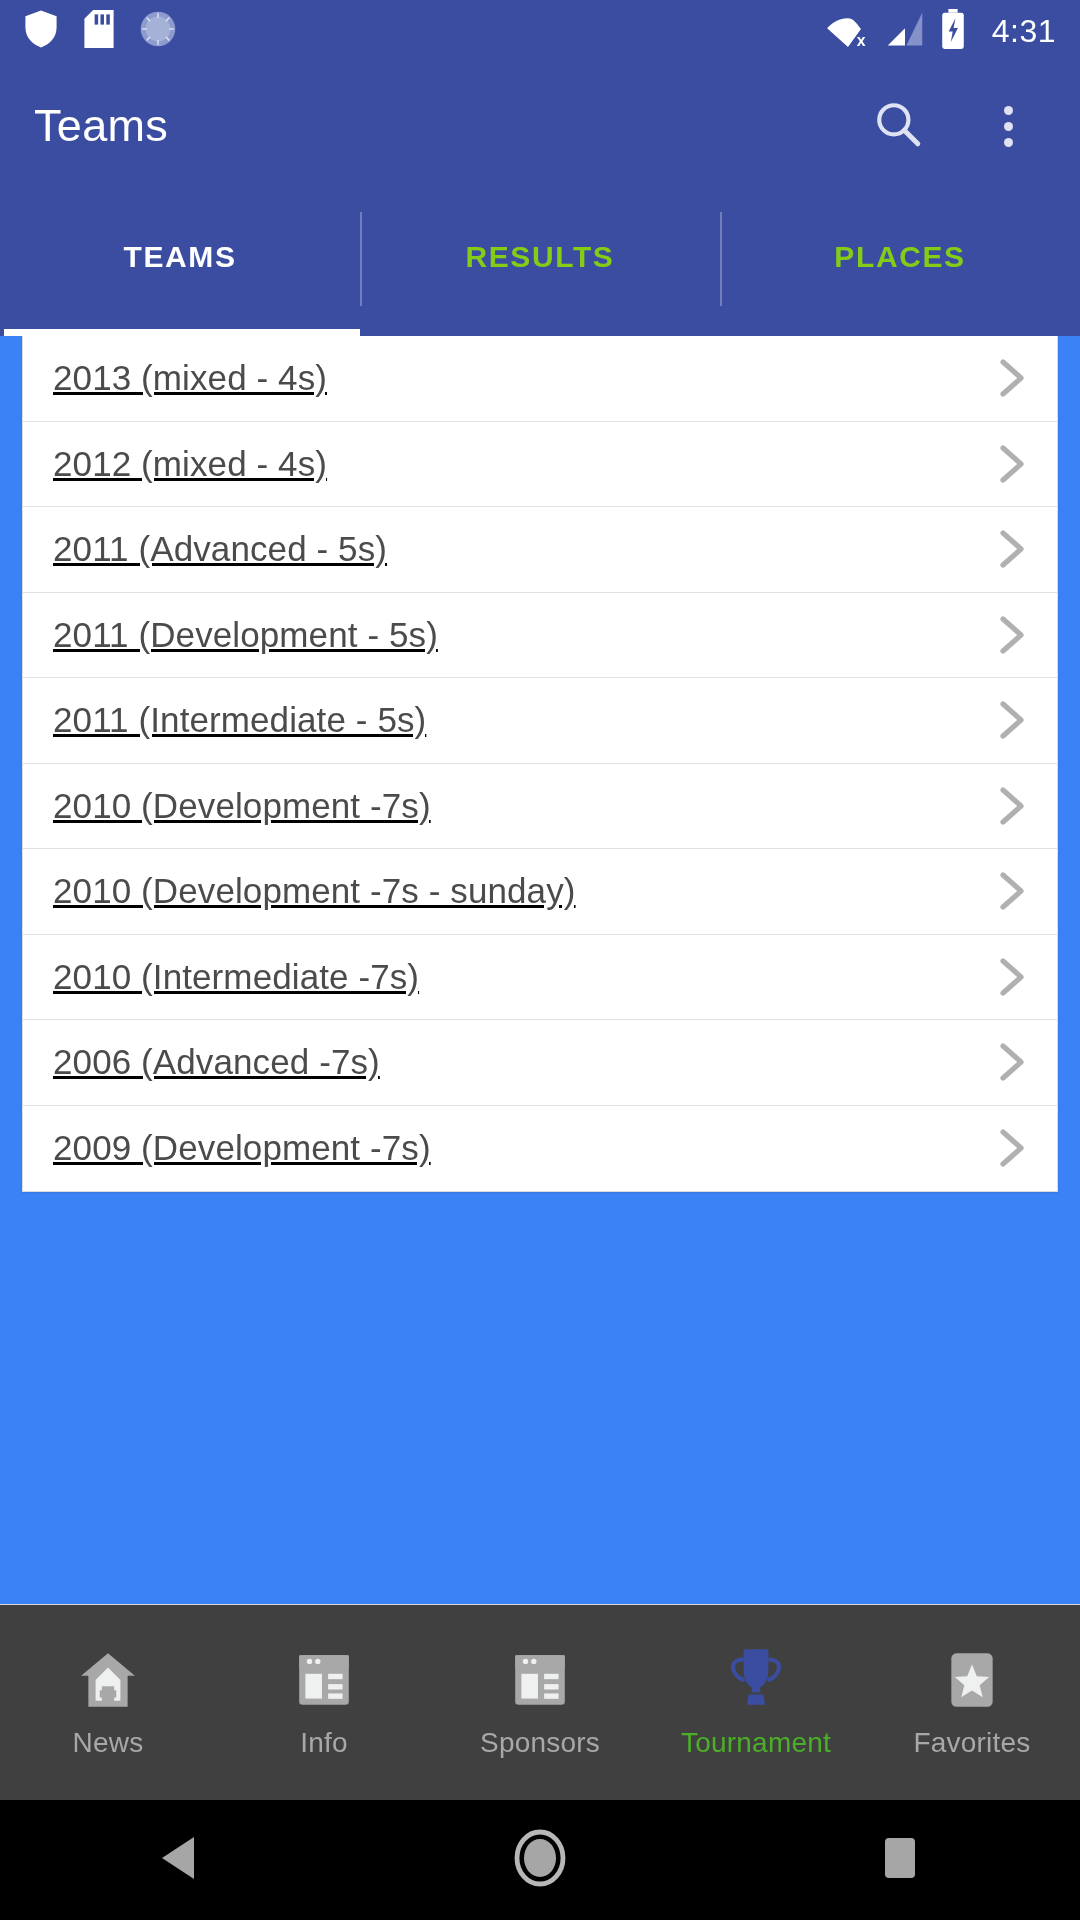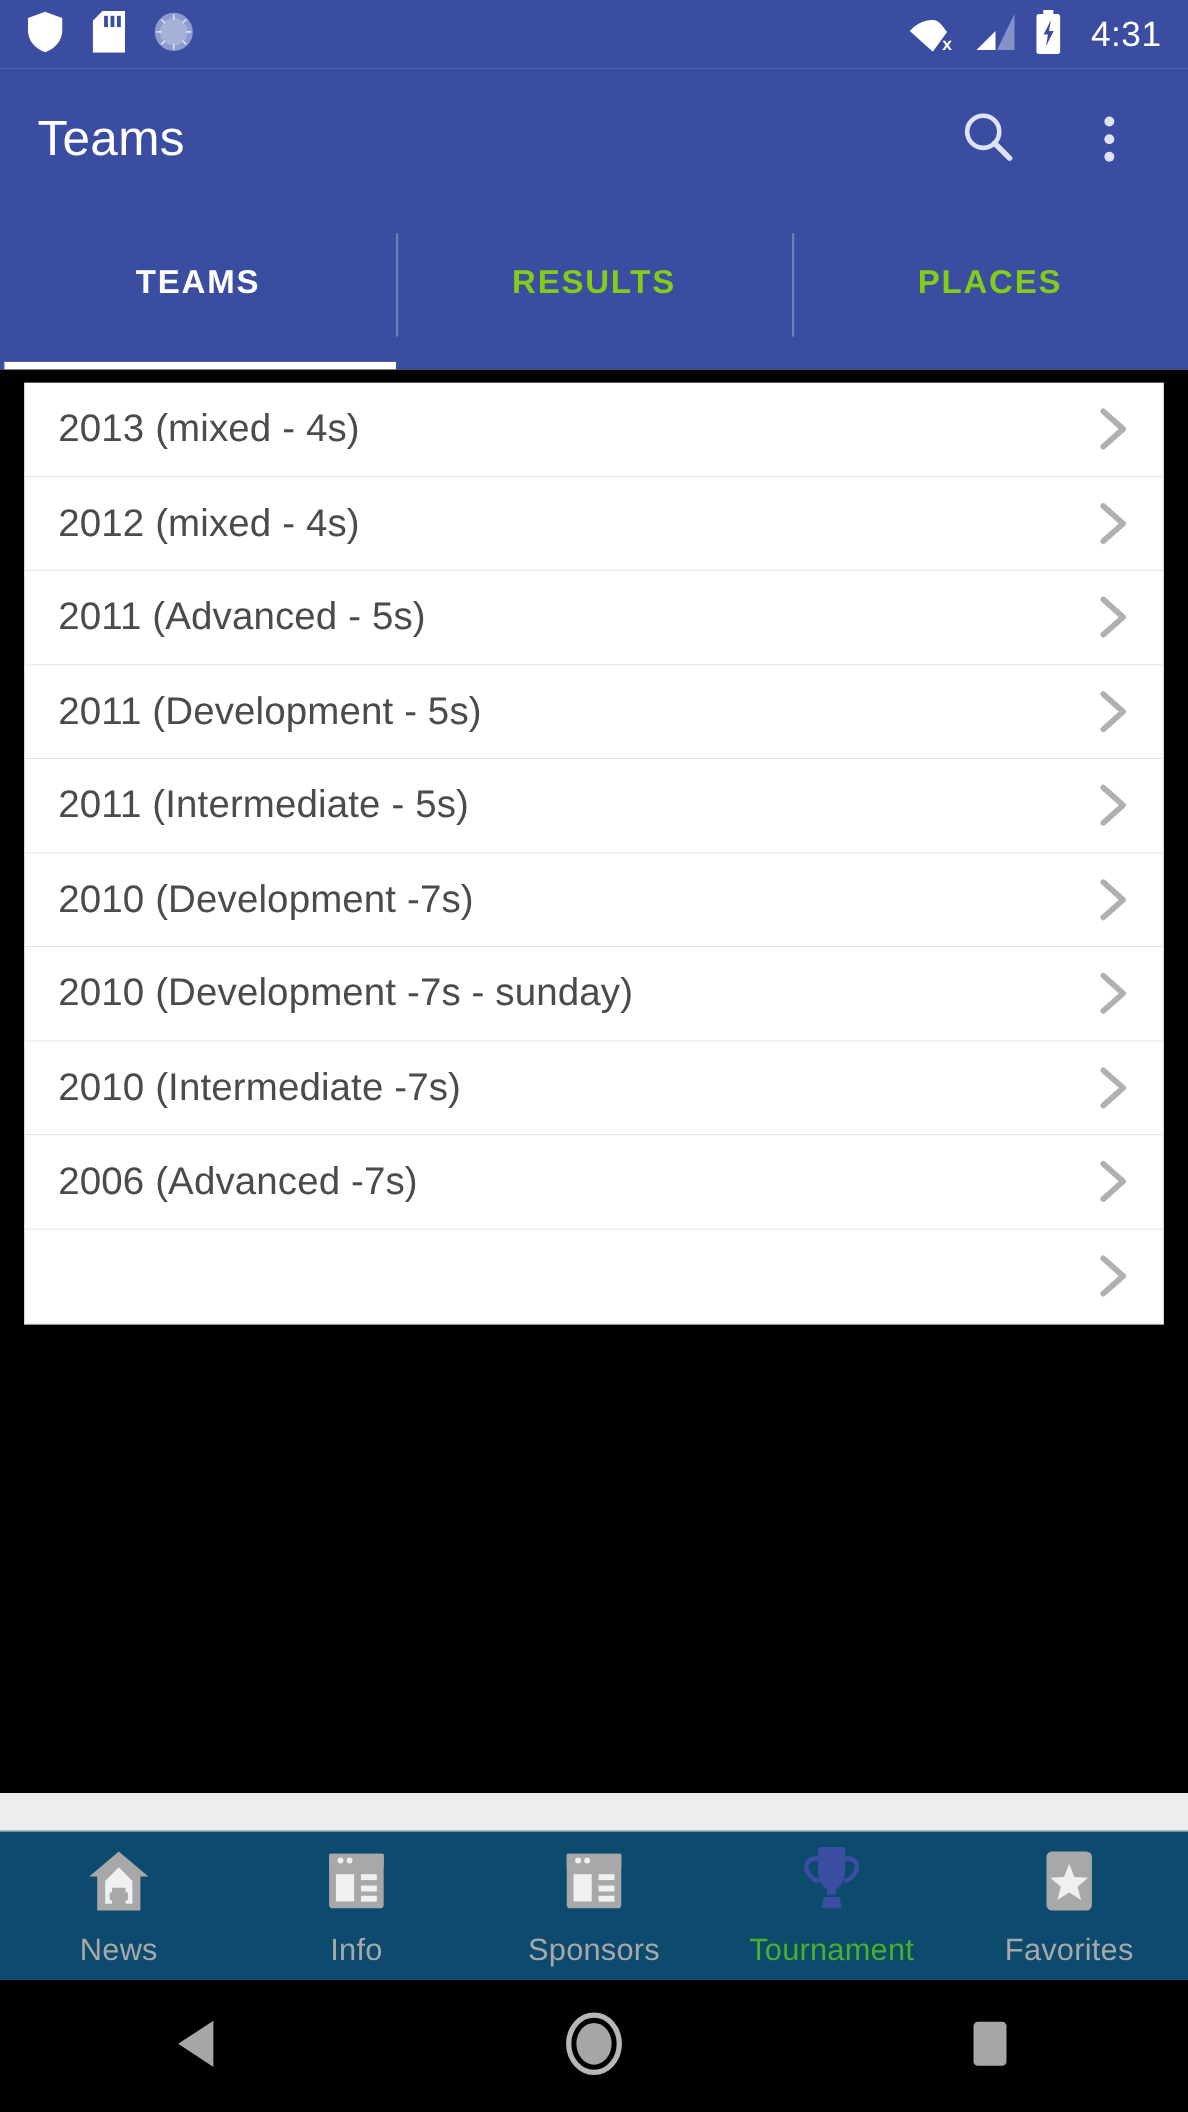"2013 (mixed - 4s)" .content { background: #000000 -> #3b82f6; padding: 12px 22px -> 0 22px; text-decoration: none -> underline }
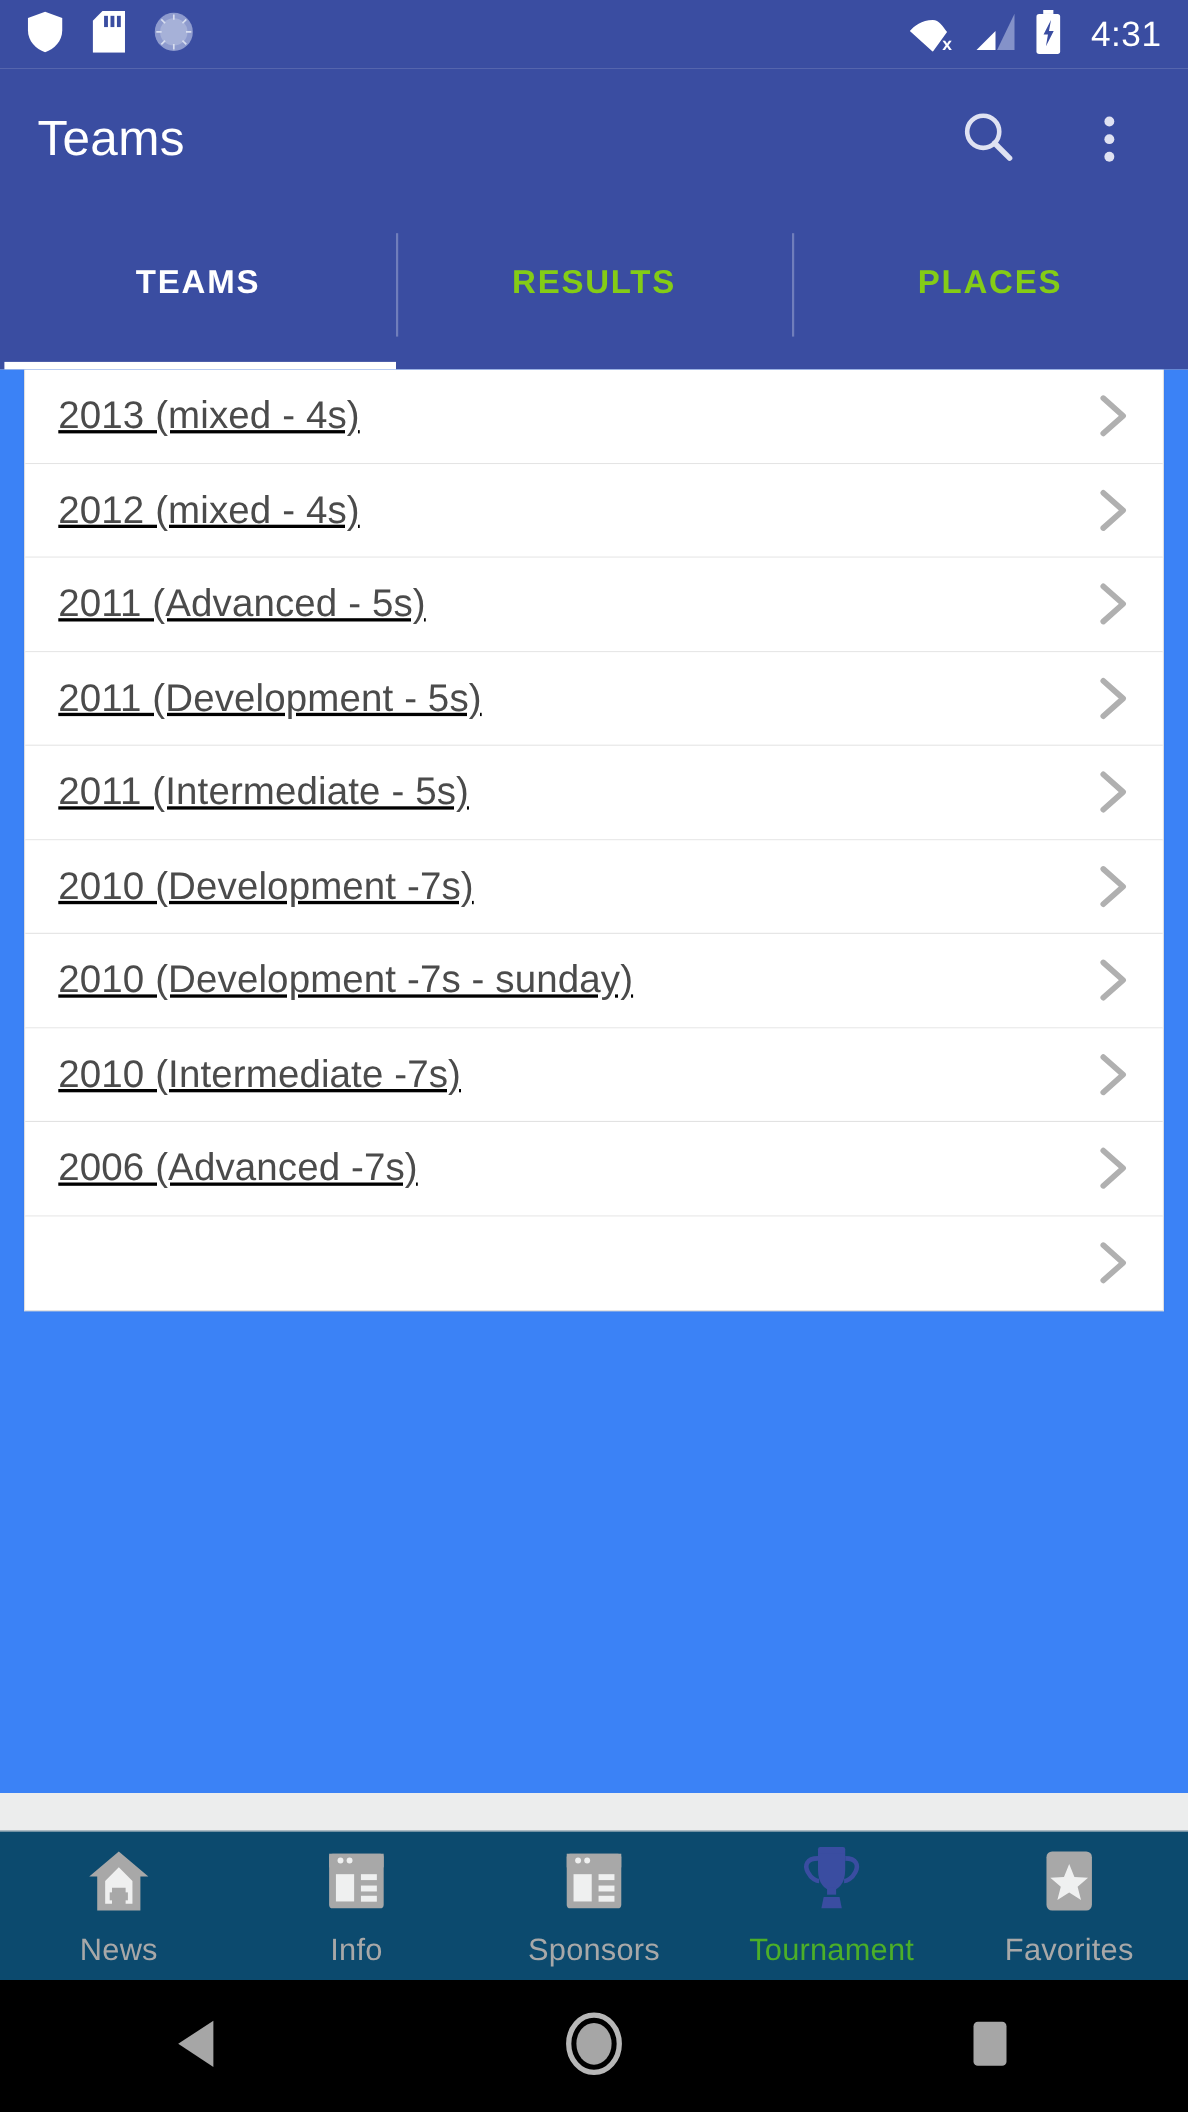"2009 (Development -7s)" span.row-label { html: none -> <span>2009 (Development -7s)</span> }
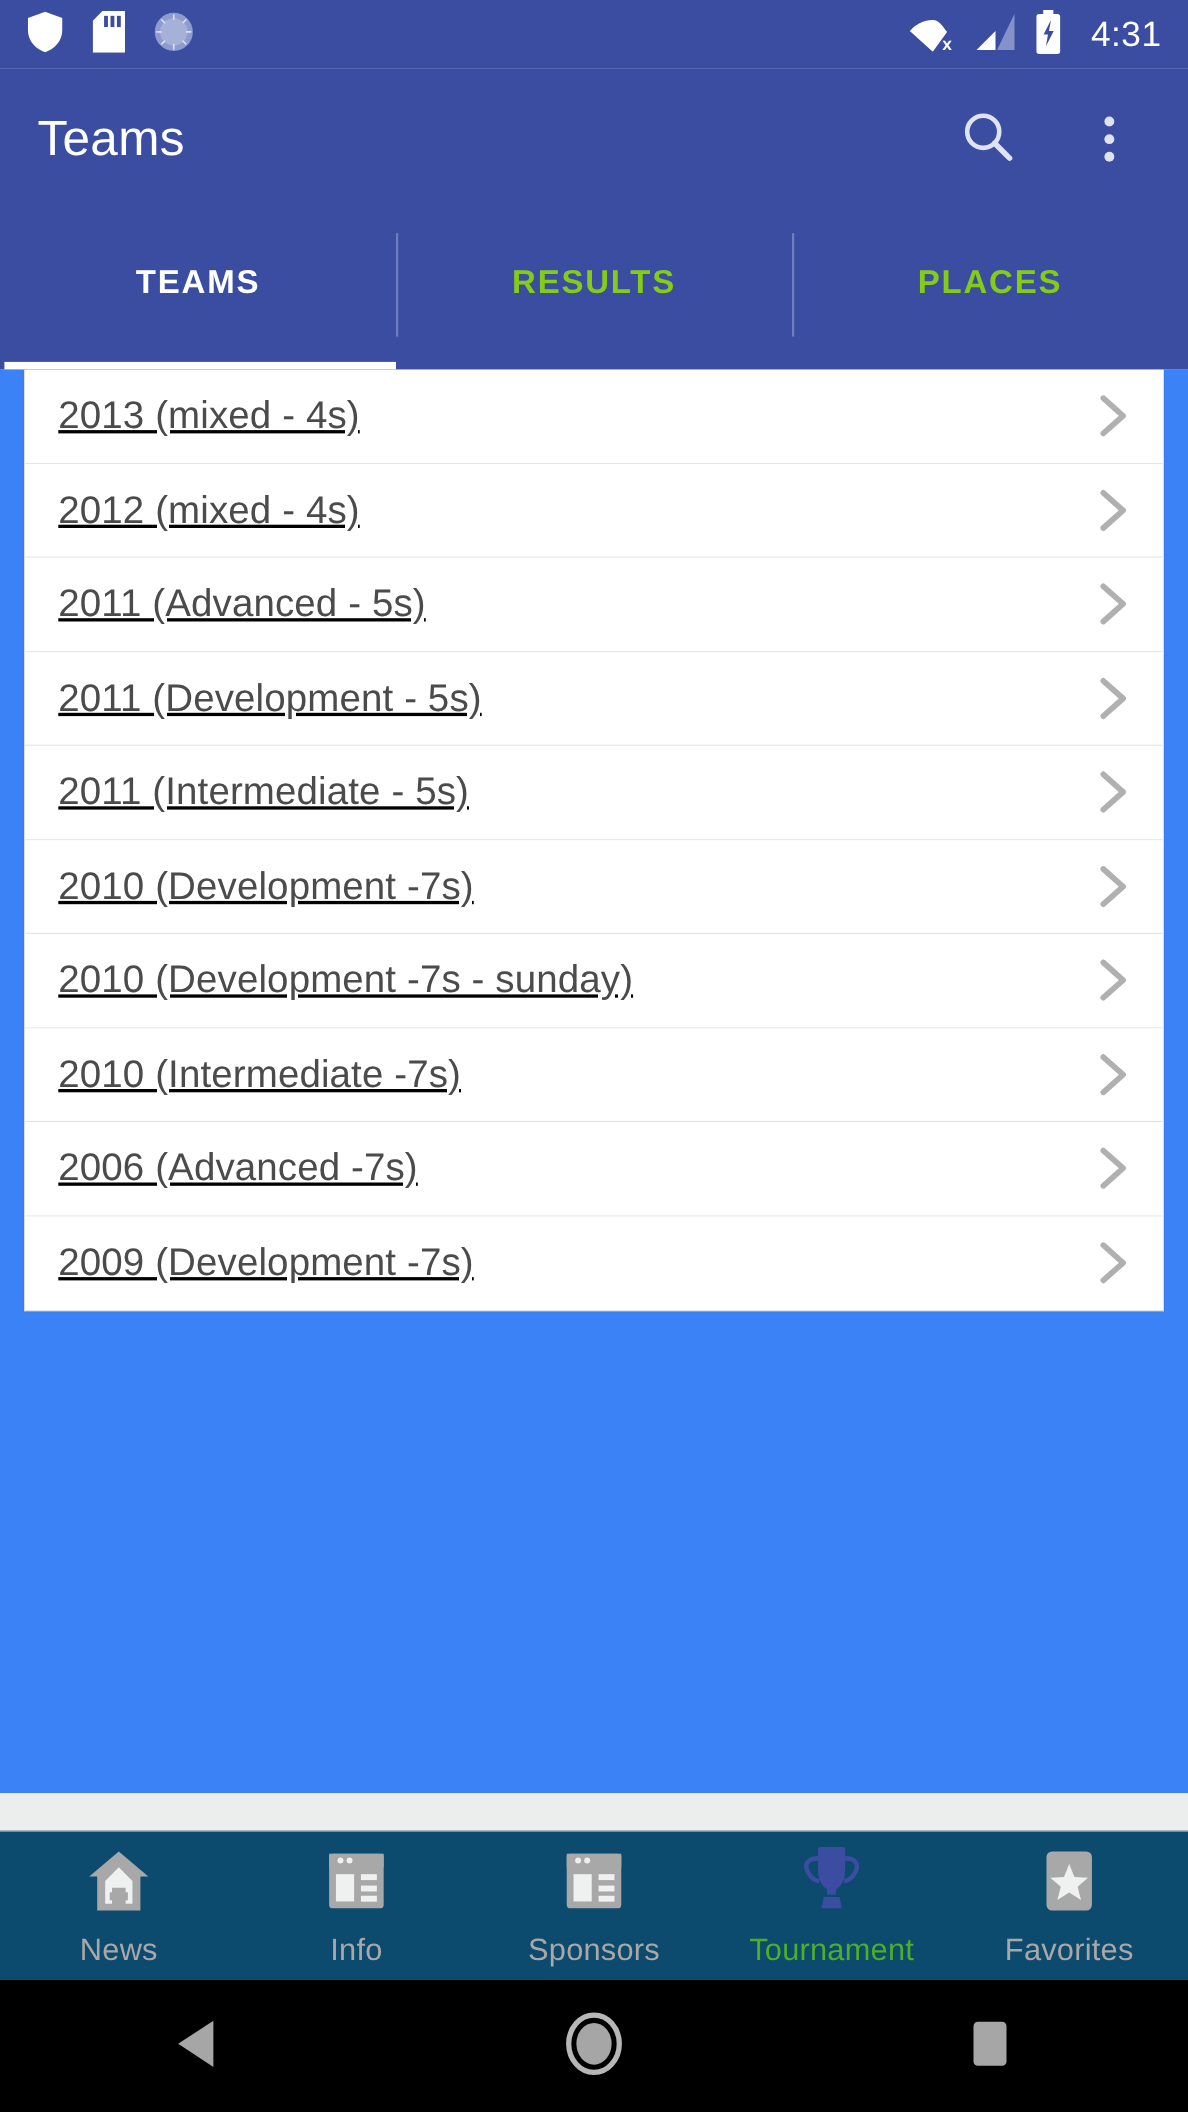"News" .bottomnav { background: #0c4a6e -> #404040; height: 136px -> 196px }
